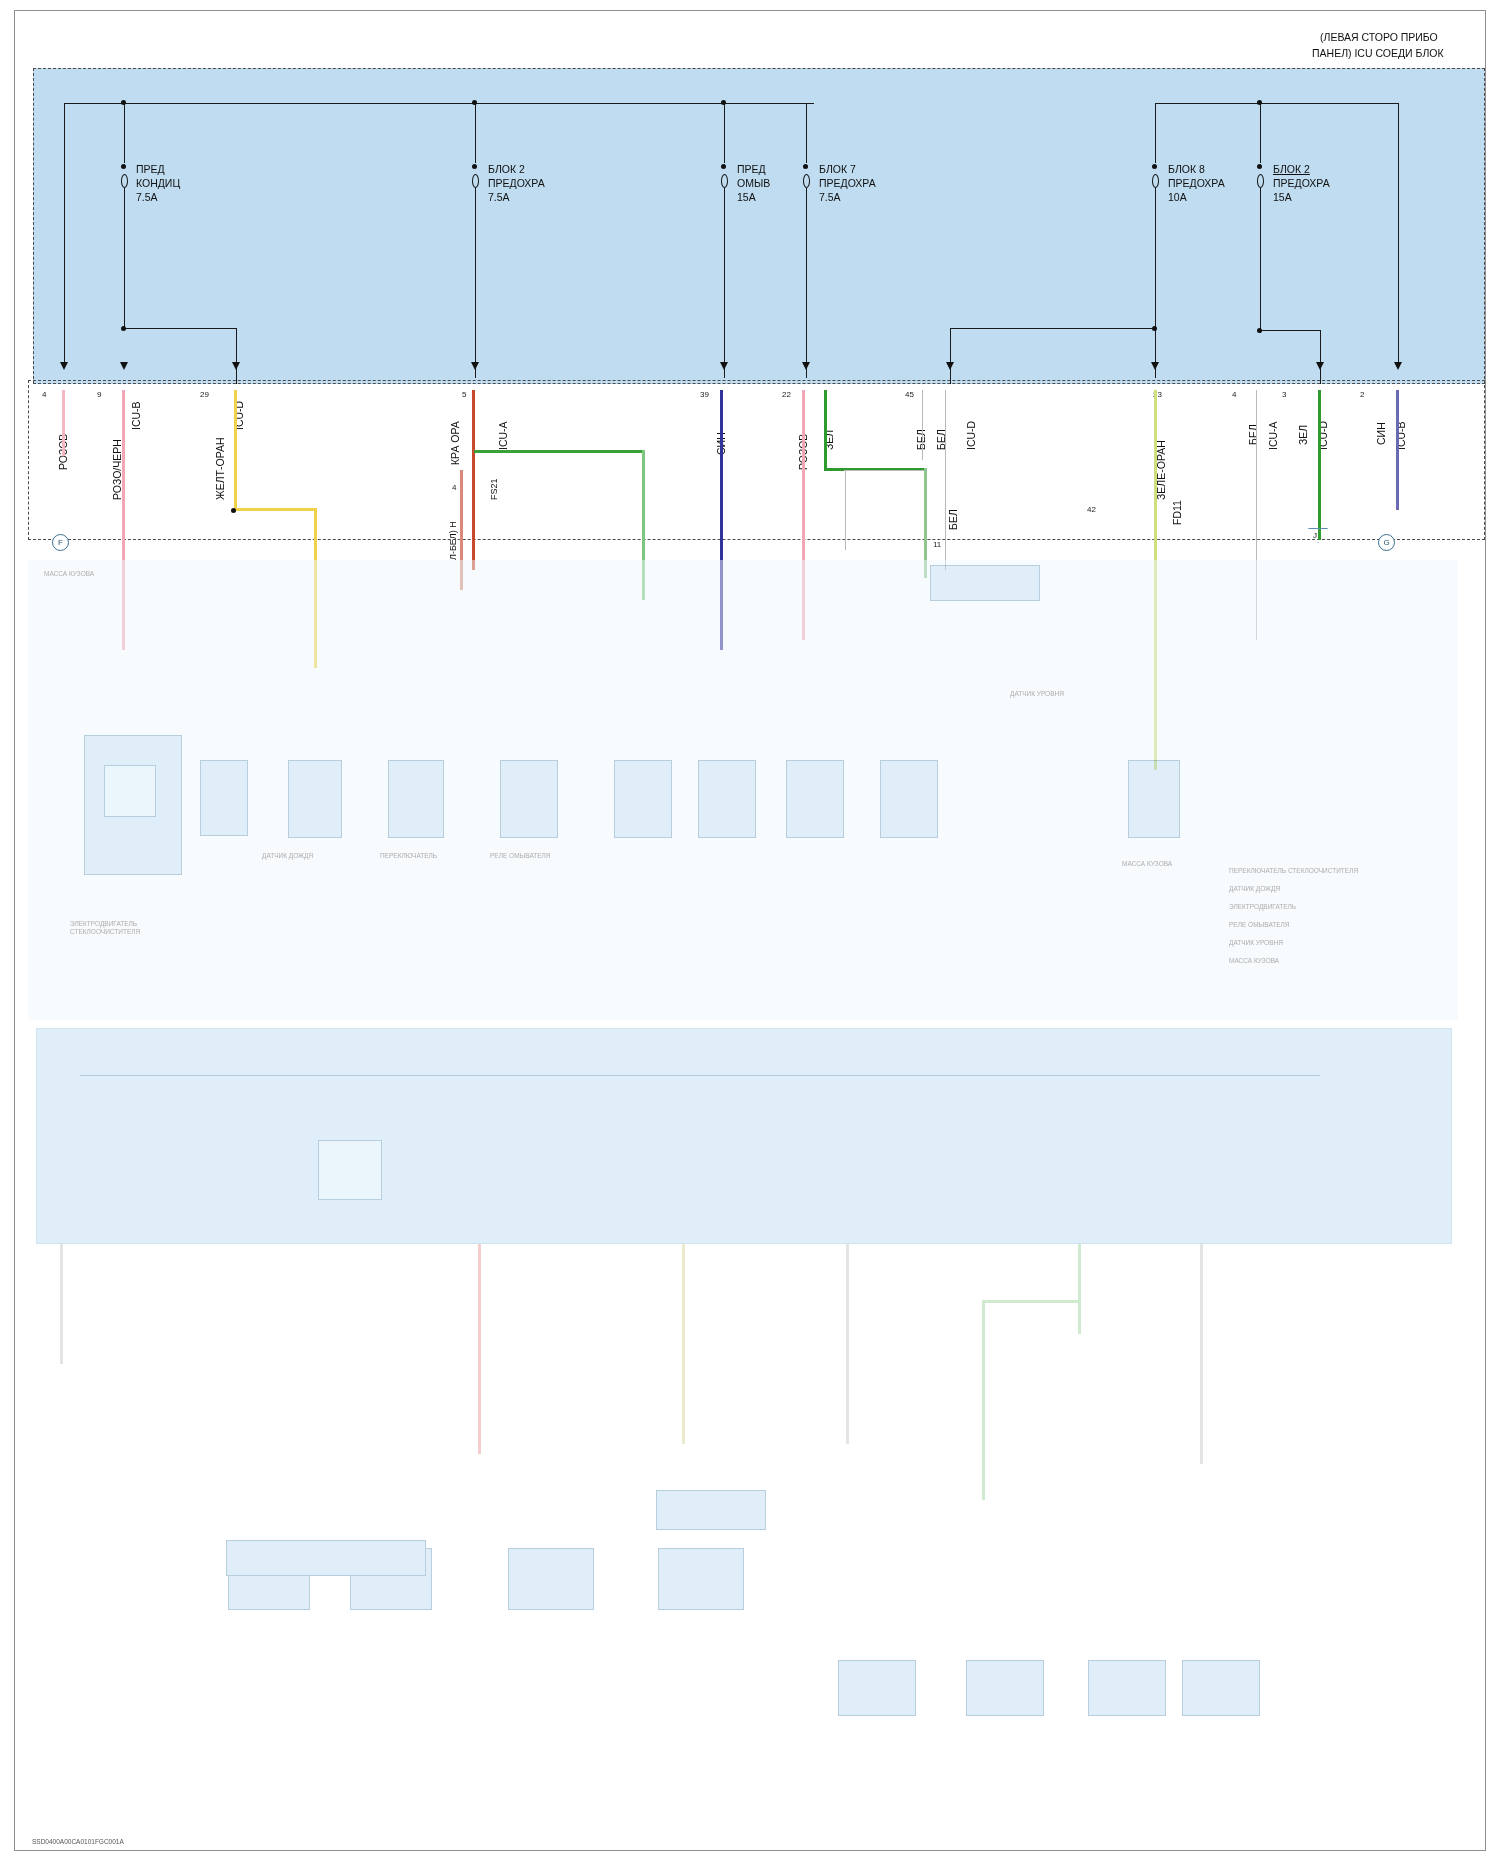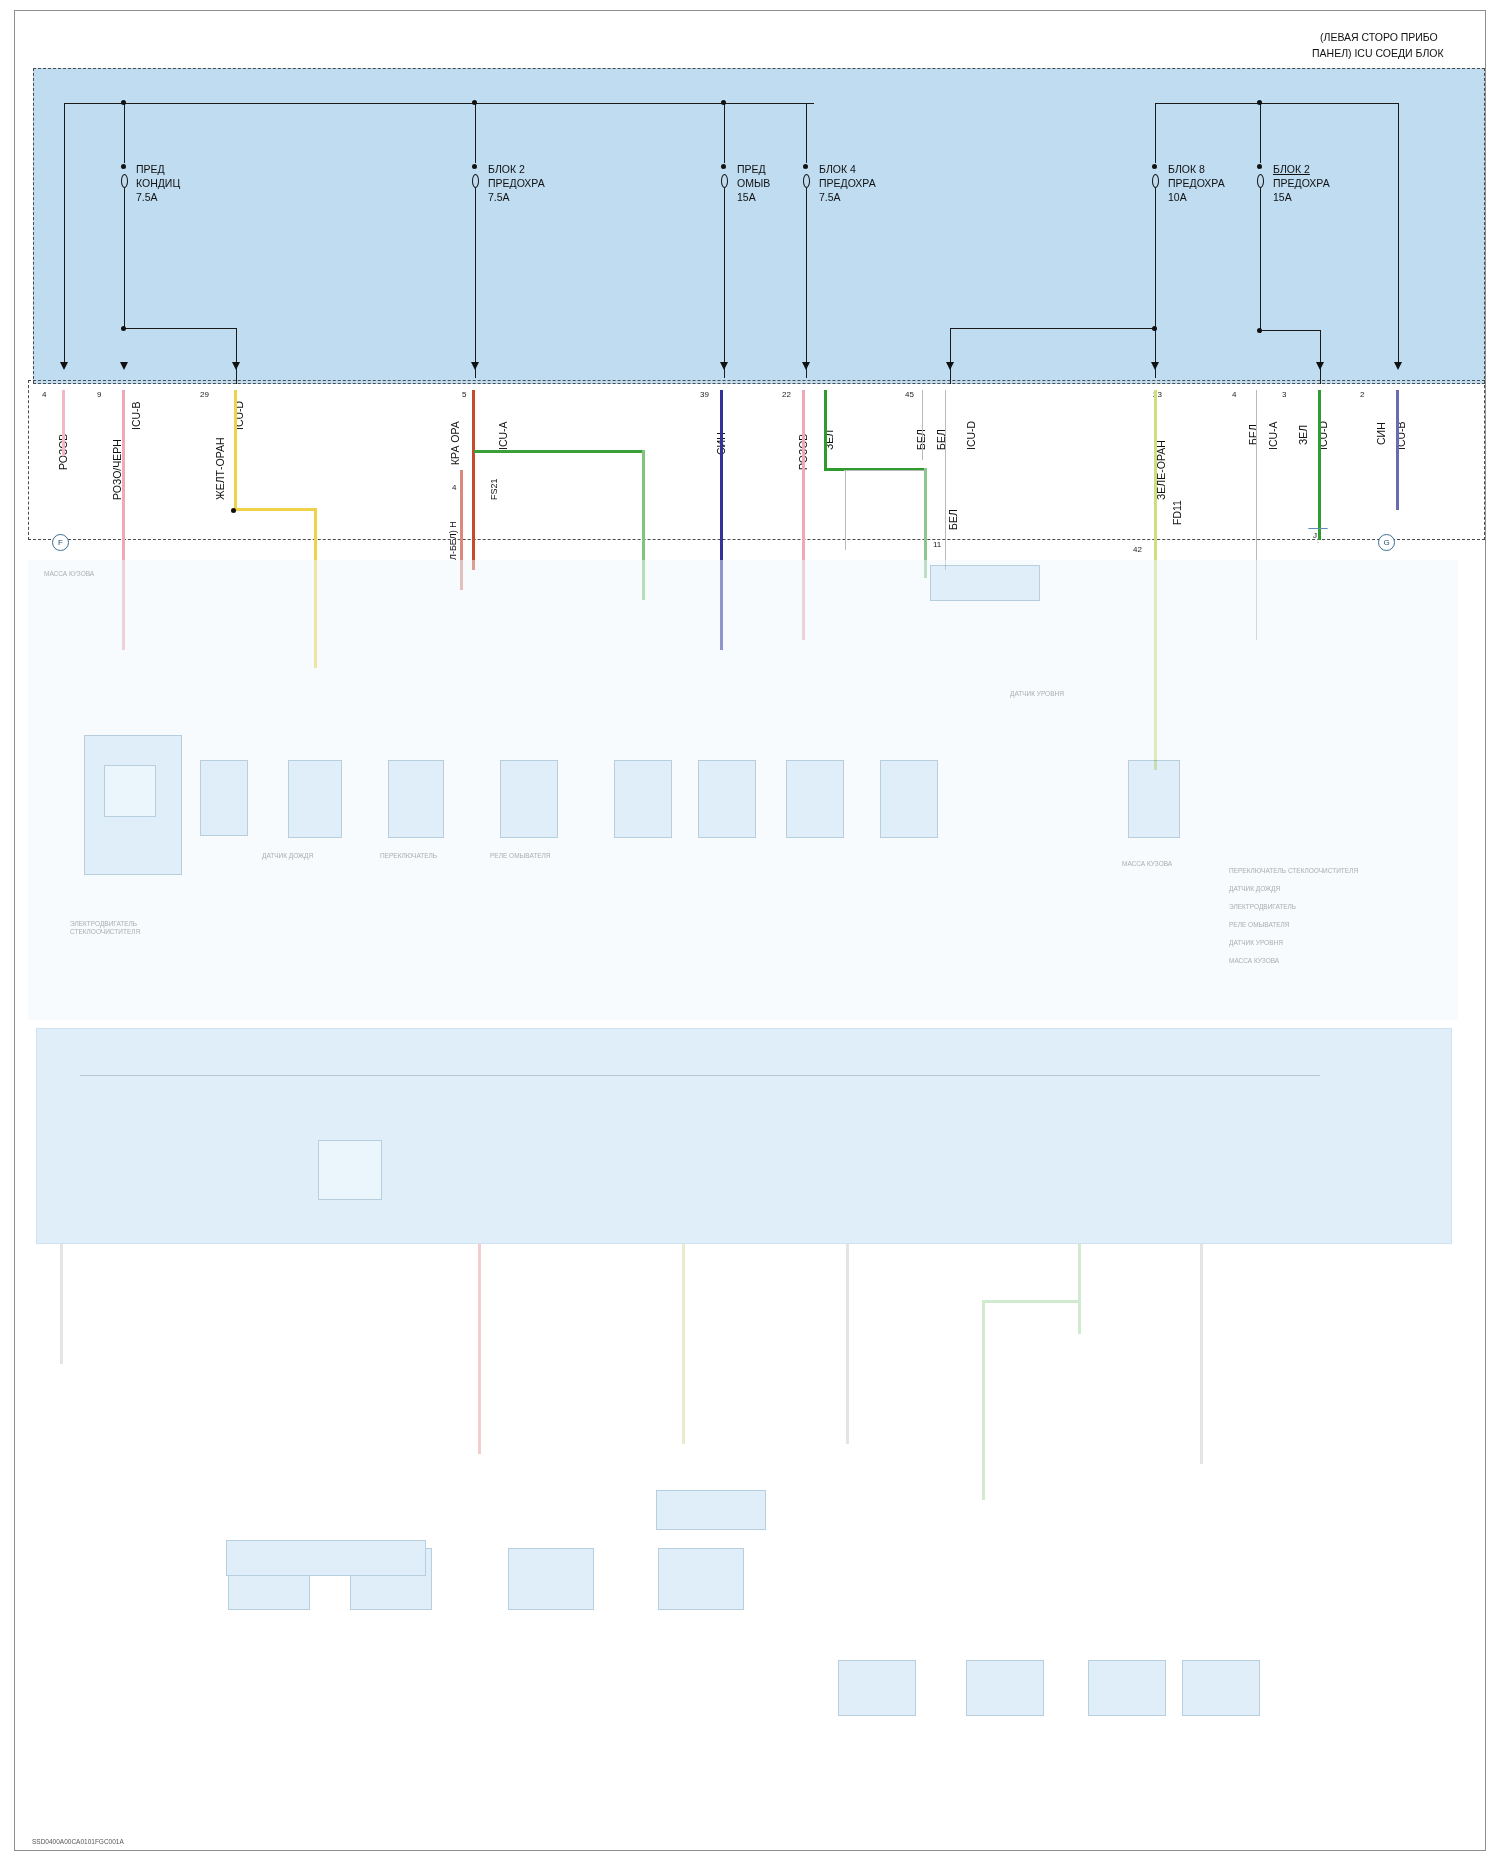"БЛОК 4" div.lbl { text: 4 -> 7 }
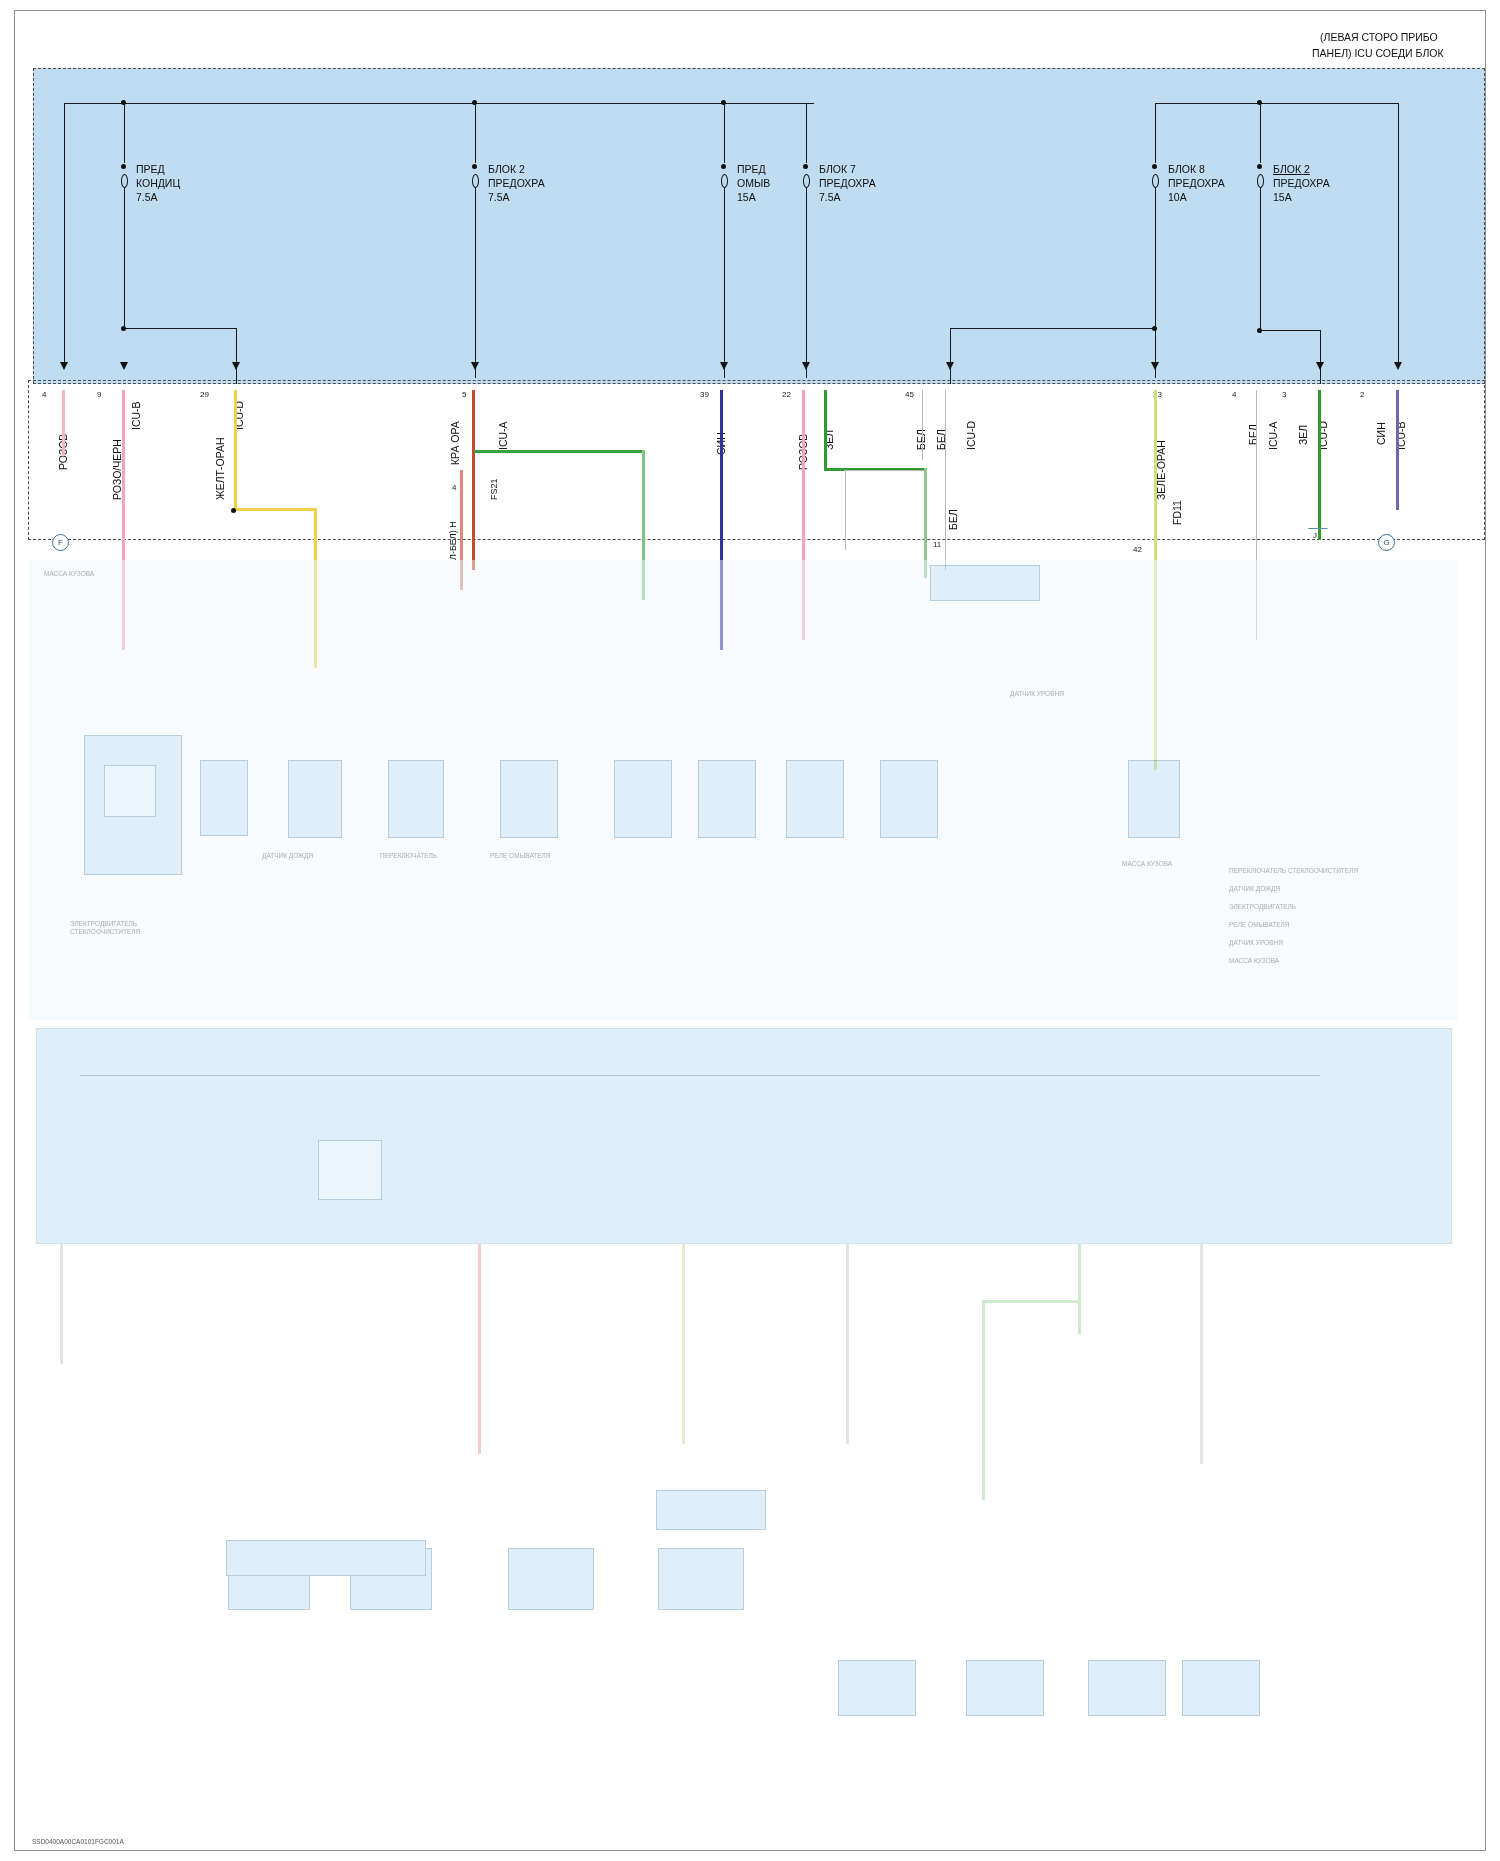"42" div.tiny { left: 1133px -> 1087px; margin-top: 40px -> none }
